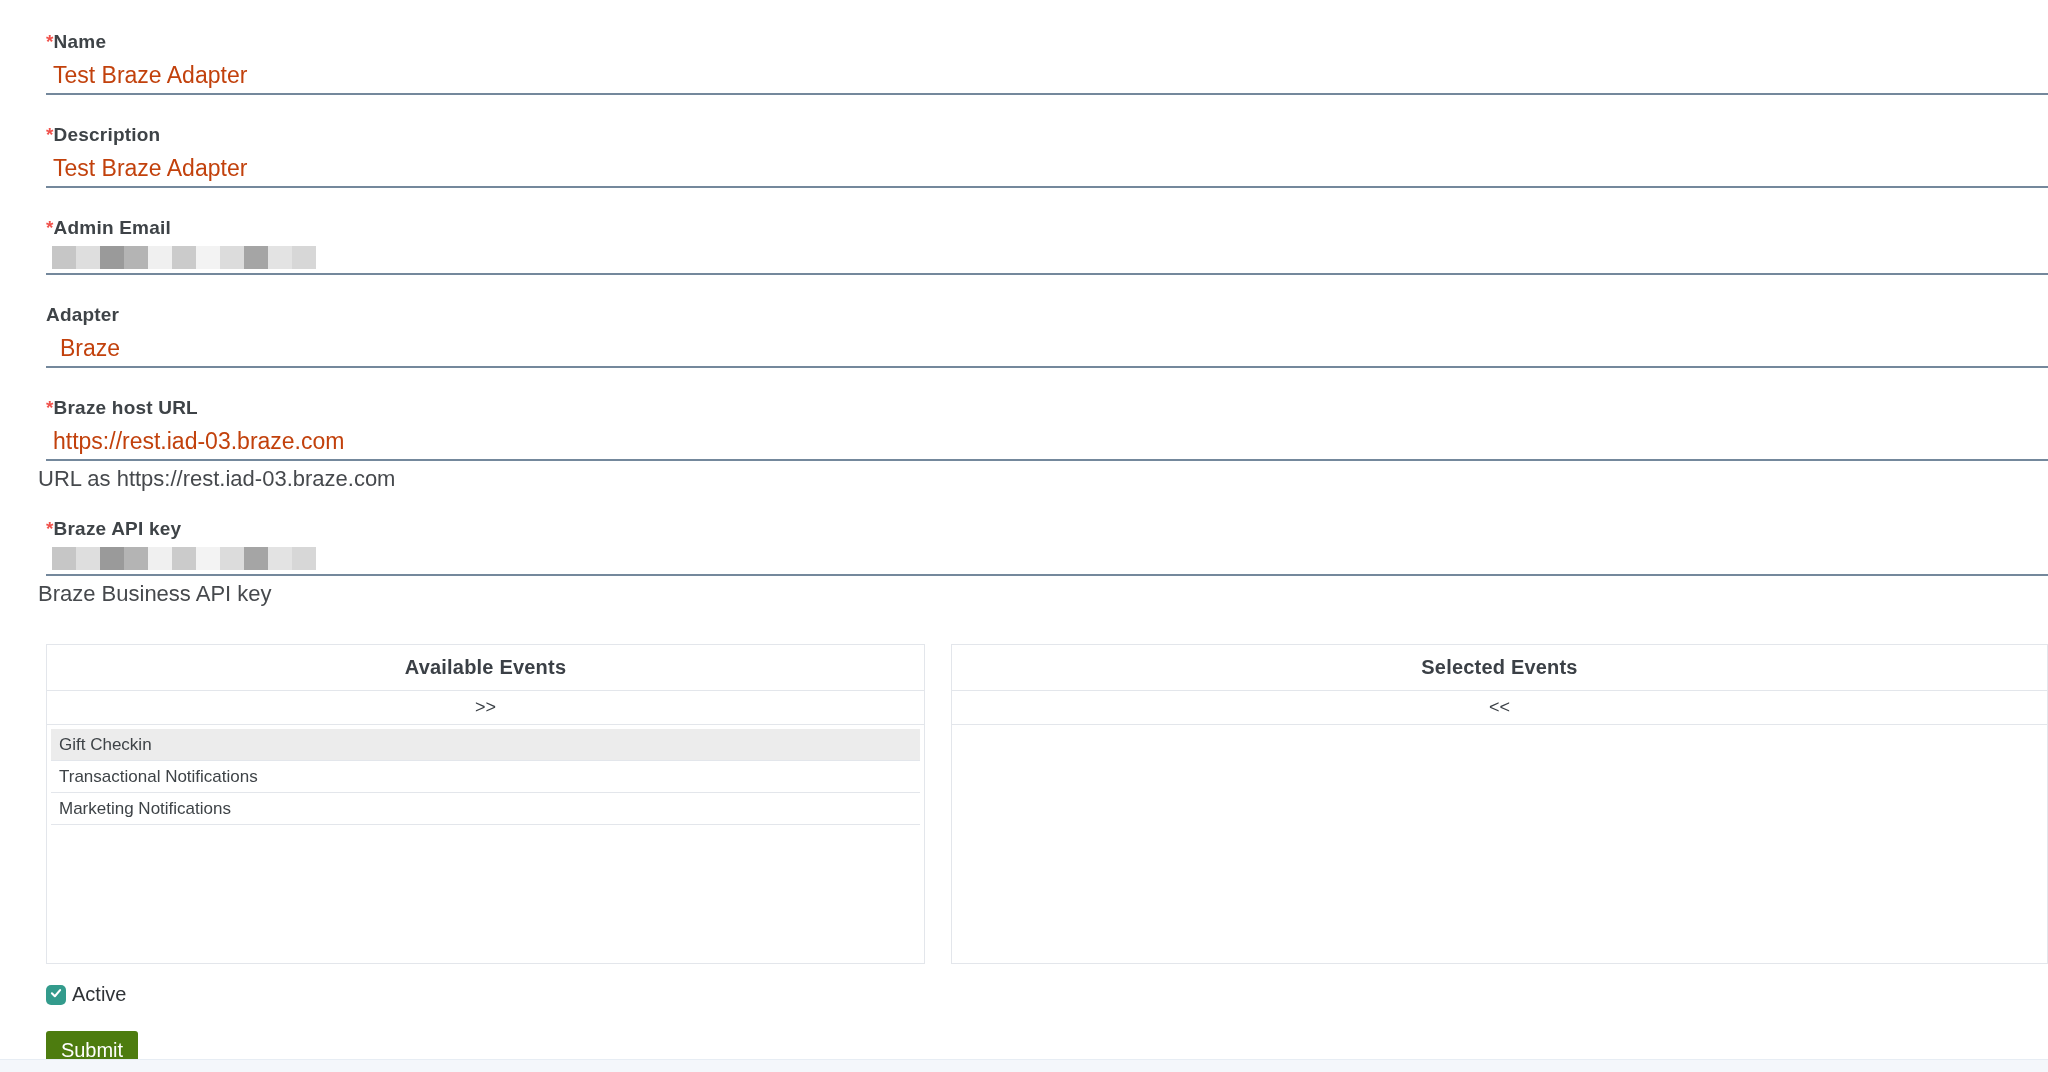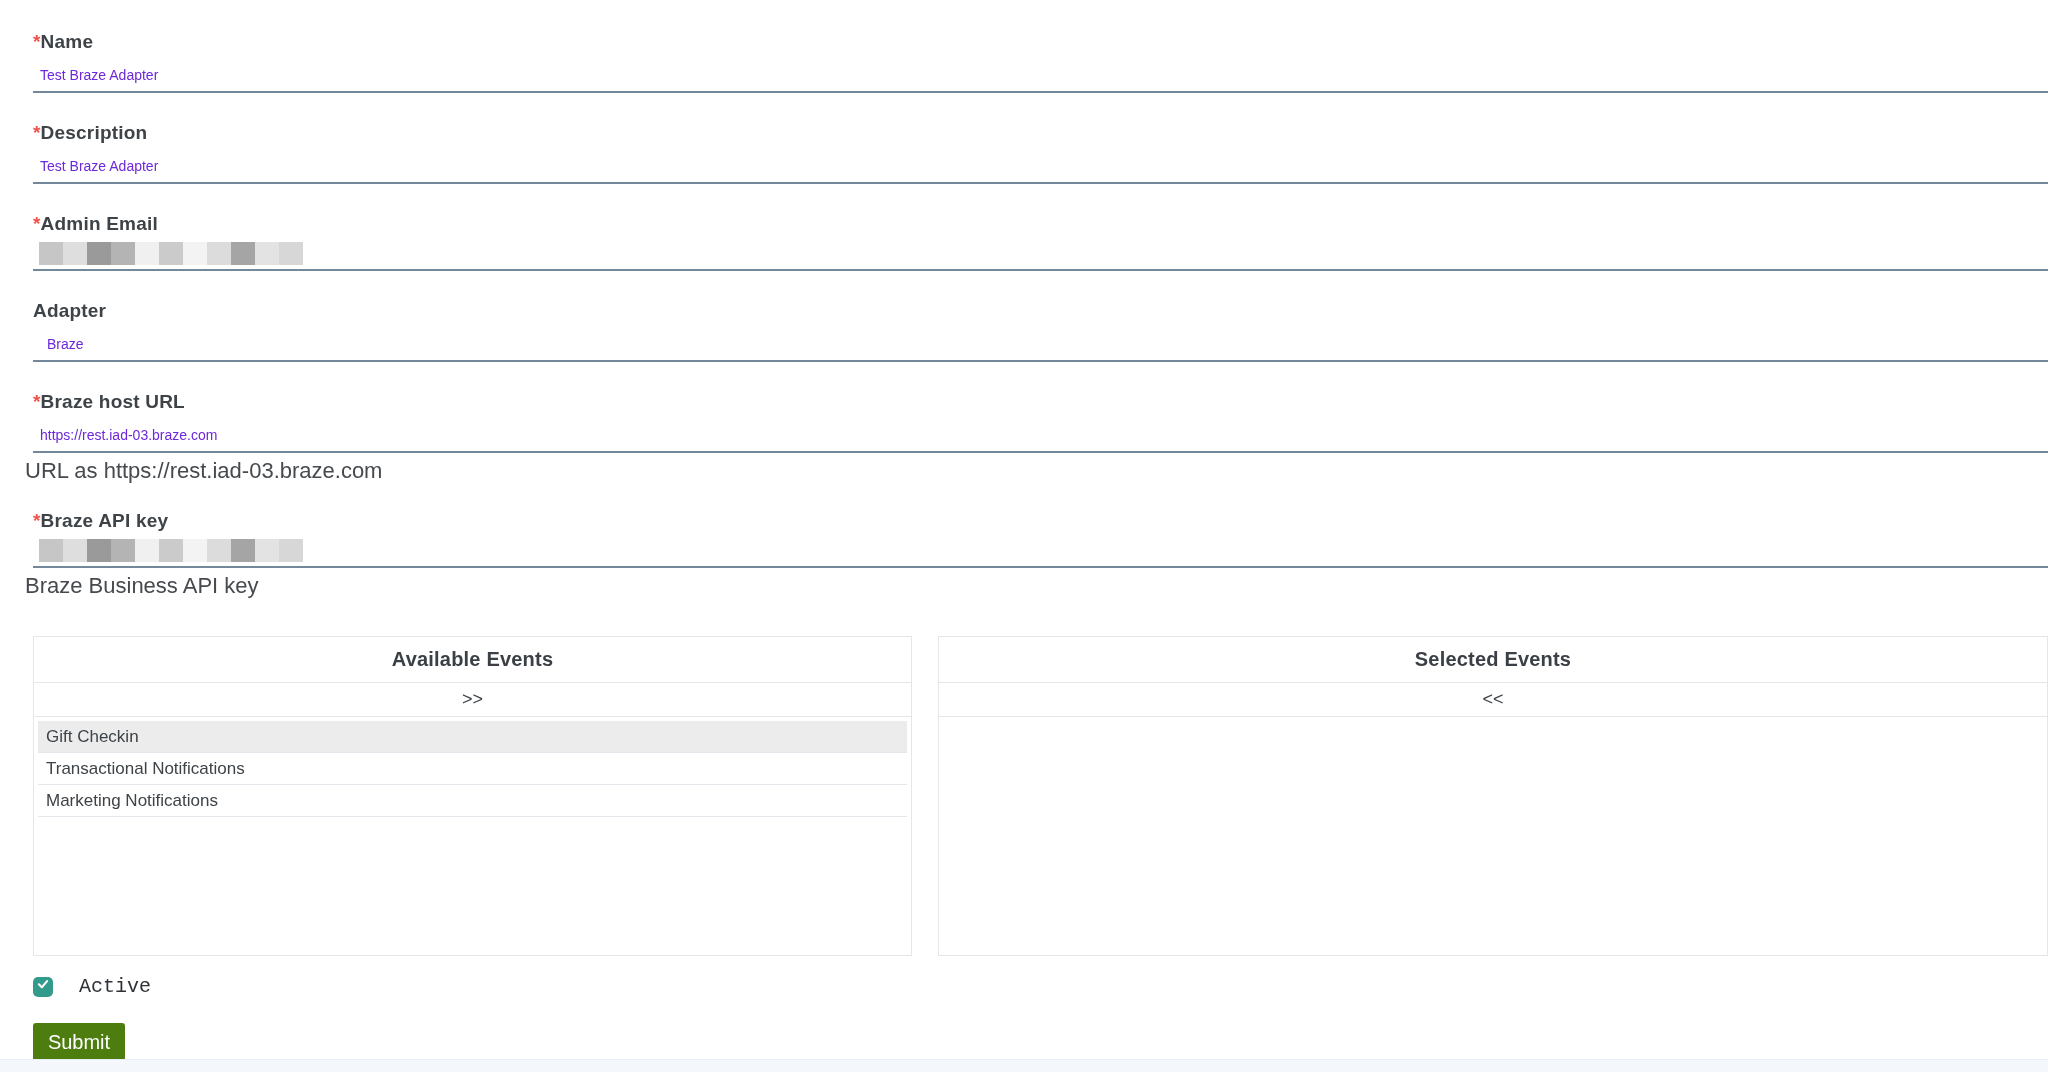"*Name" .content { padding: 30px 0 0 25px -> 30px 0 0 38px }
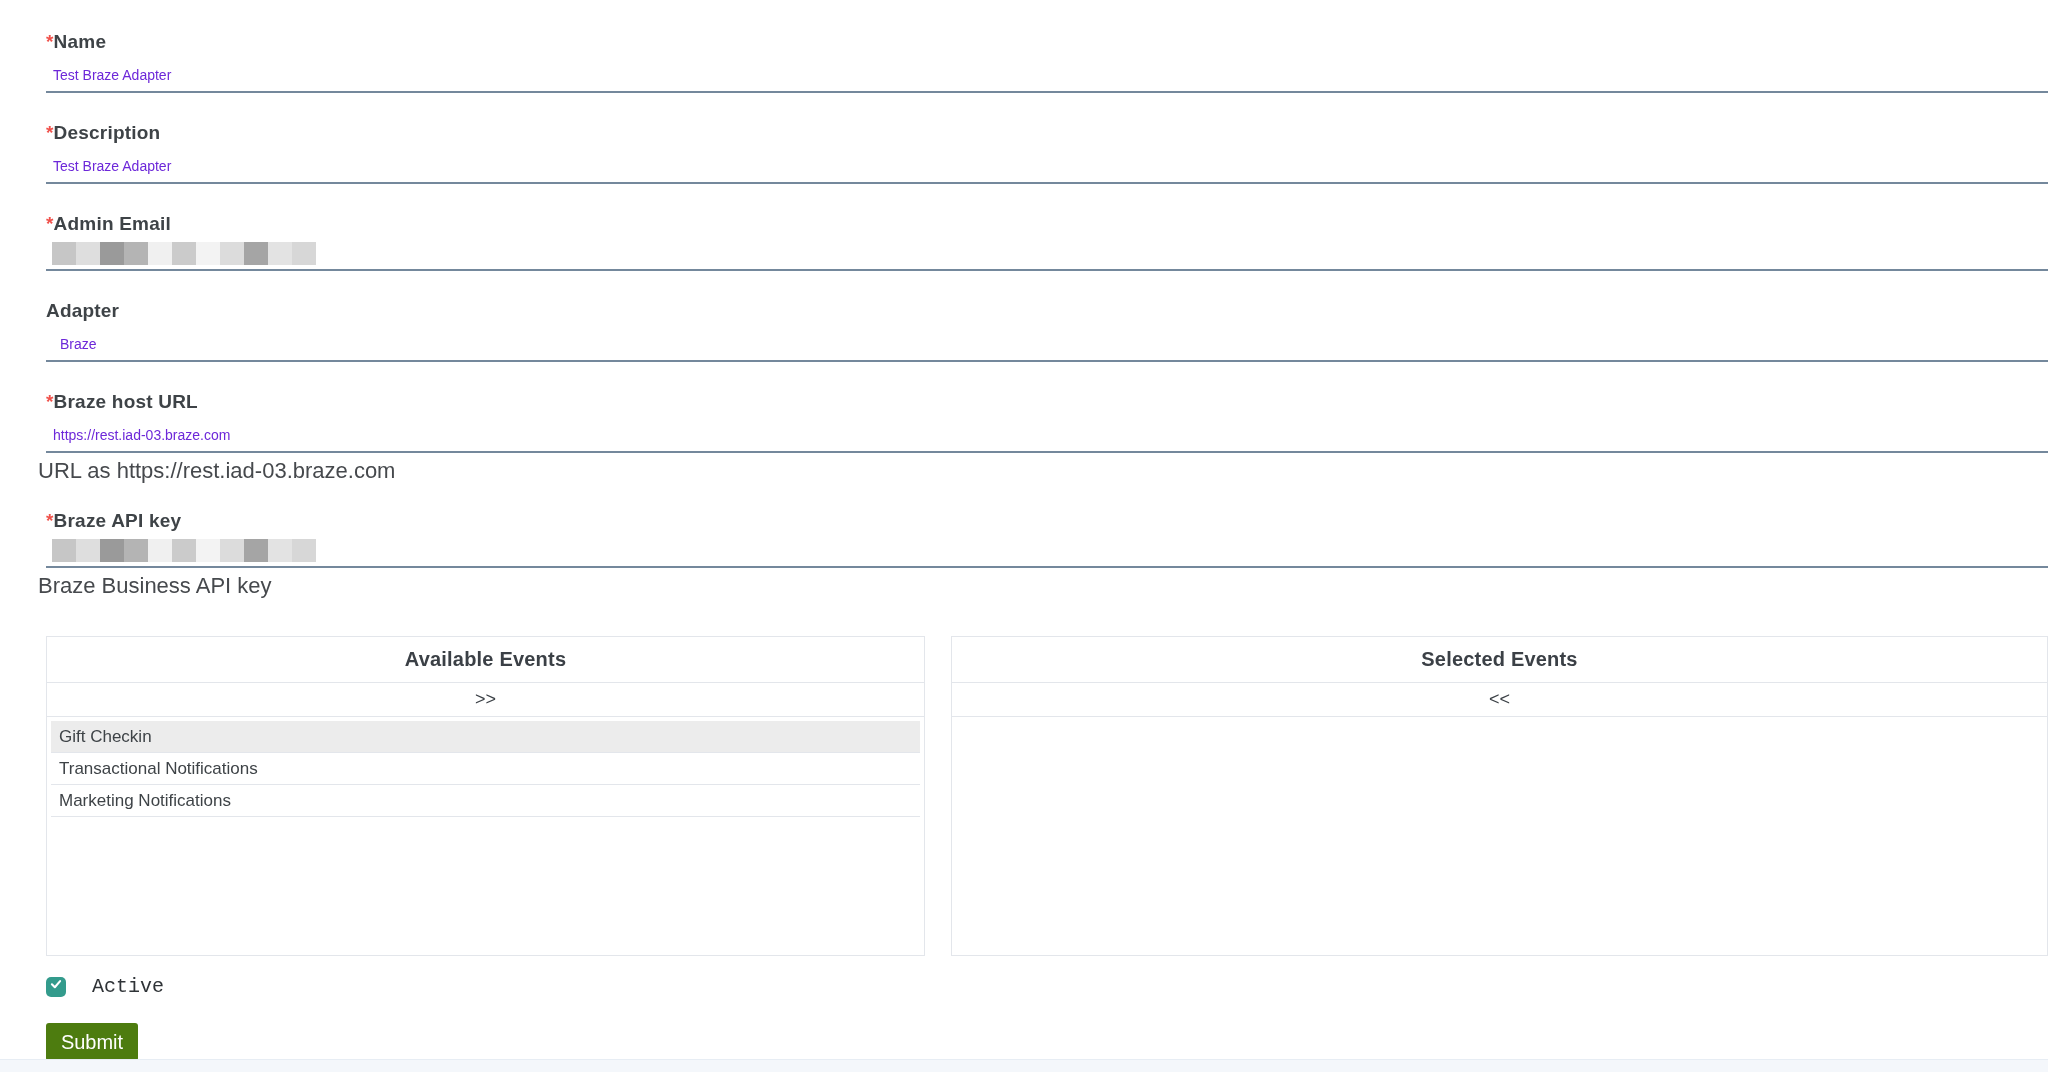"Test Braze Adapter" .input-value { color: #6d28d9 -> #c2410c; font-size: 14px -> 23px }
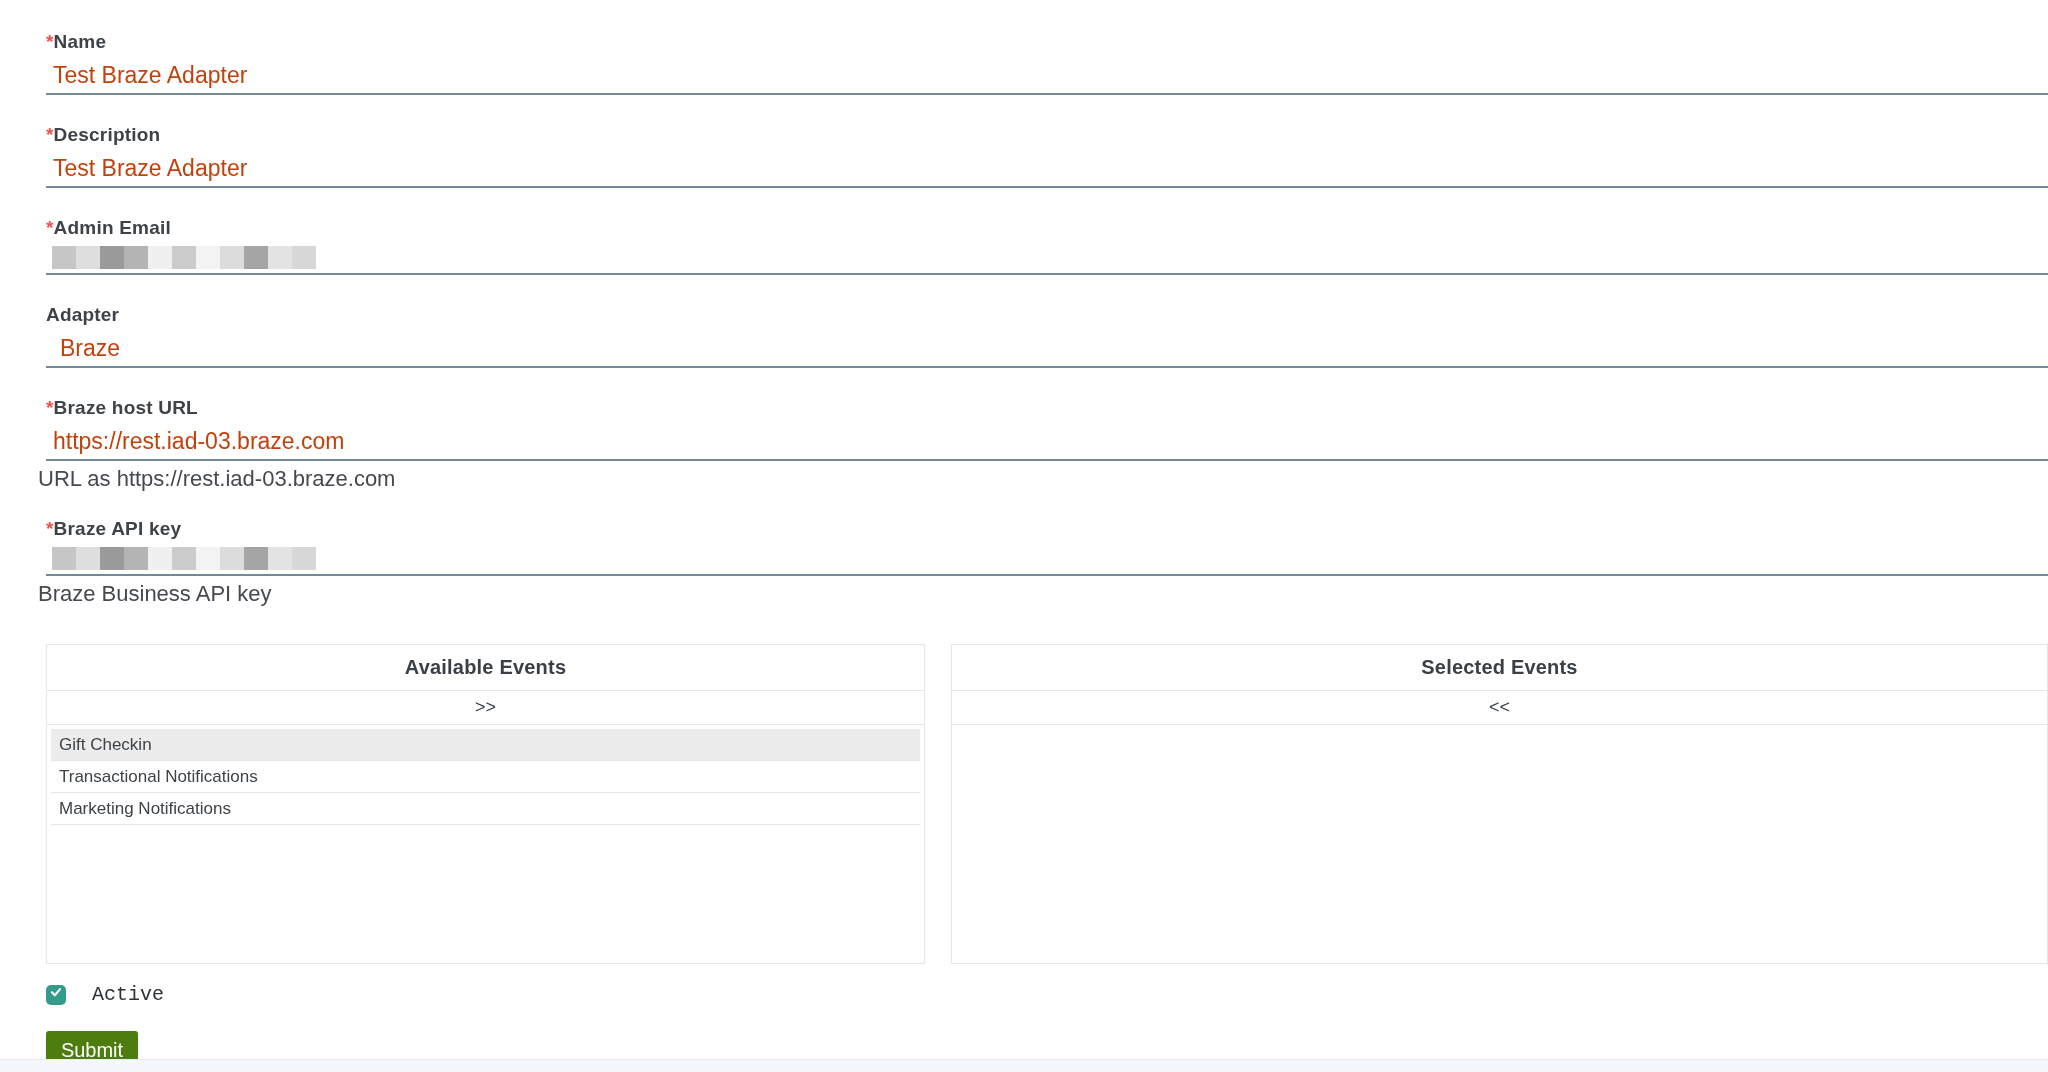"Active" .checkbox-row { font-family: Liberation Mono, monospace -> none; gap: 26px -> 6px }
